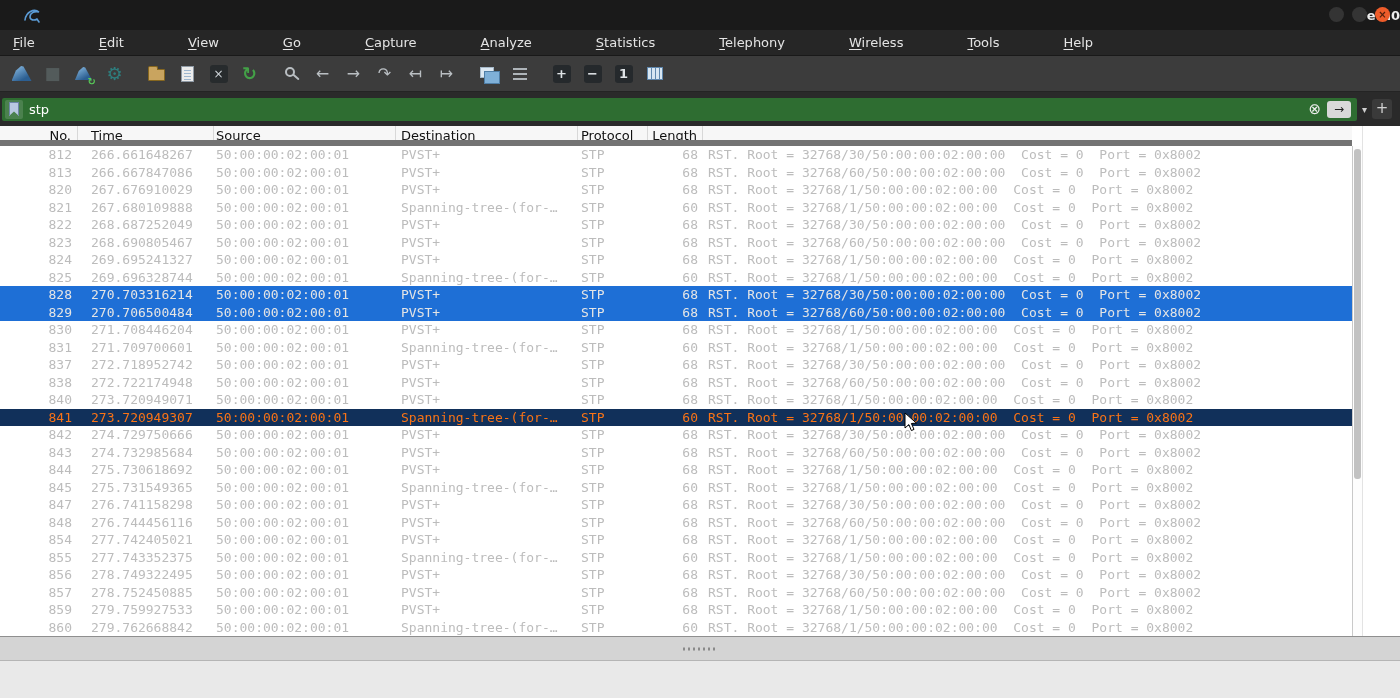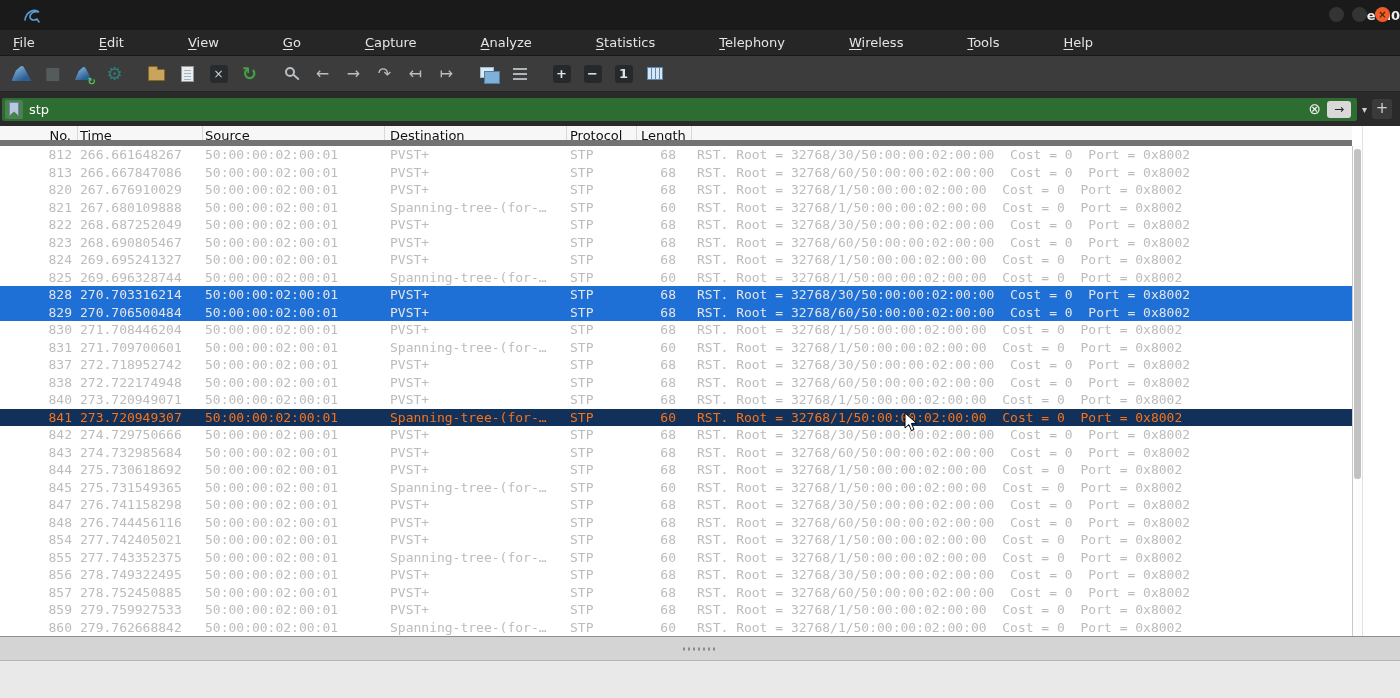"Time" .col-time { margin-left: none -> 11px }
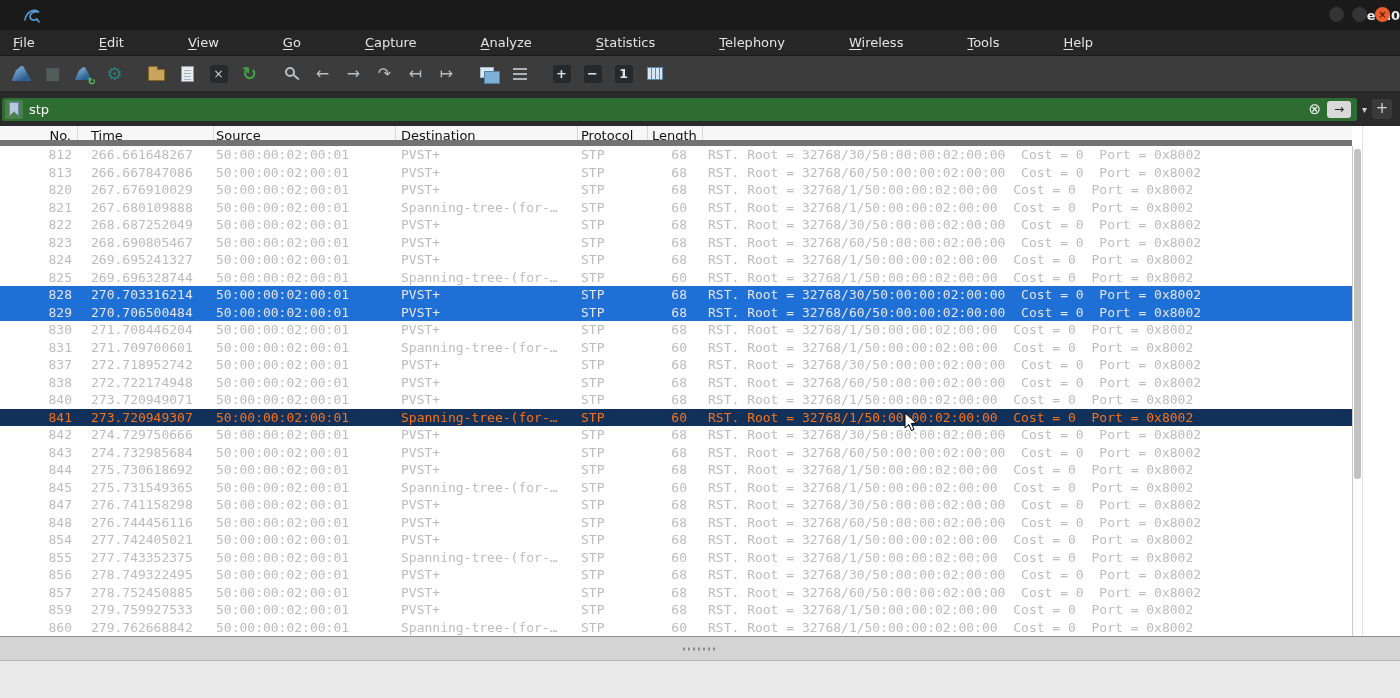"Length" .col-length { padding-right: 16px -> 5px }
